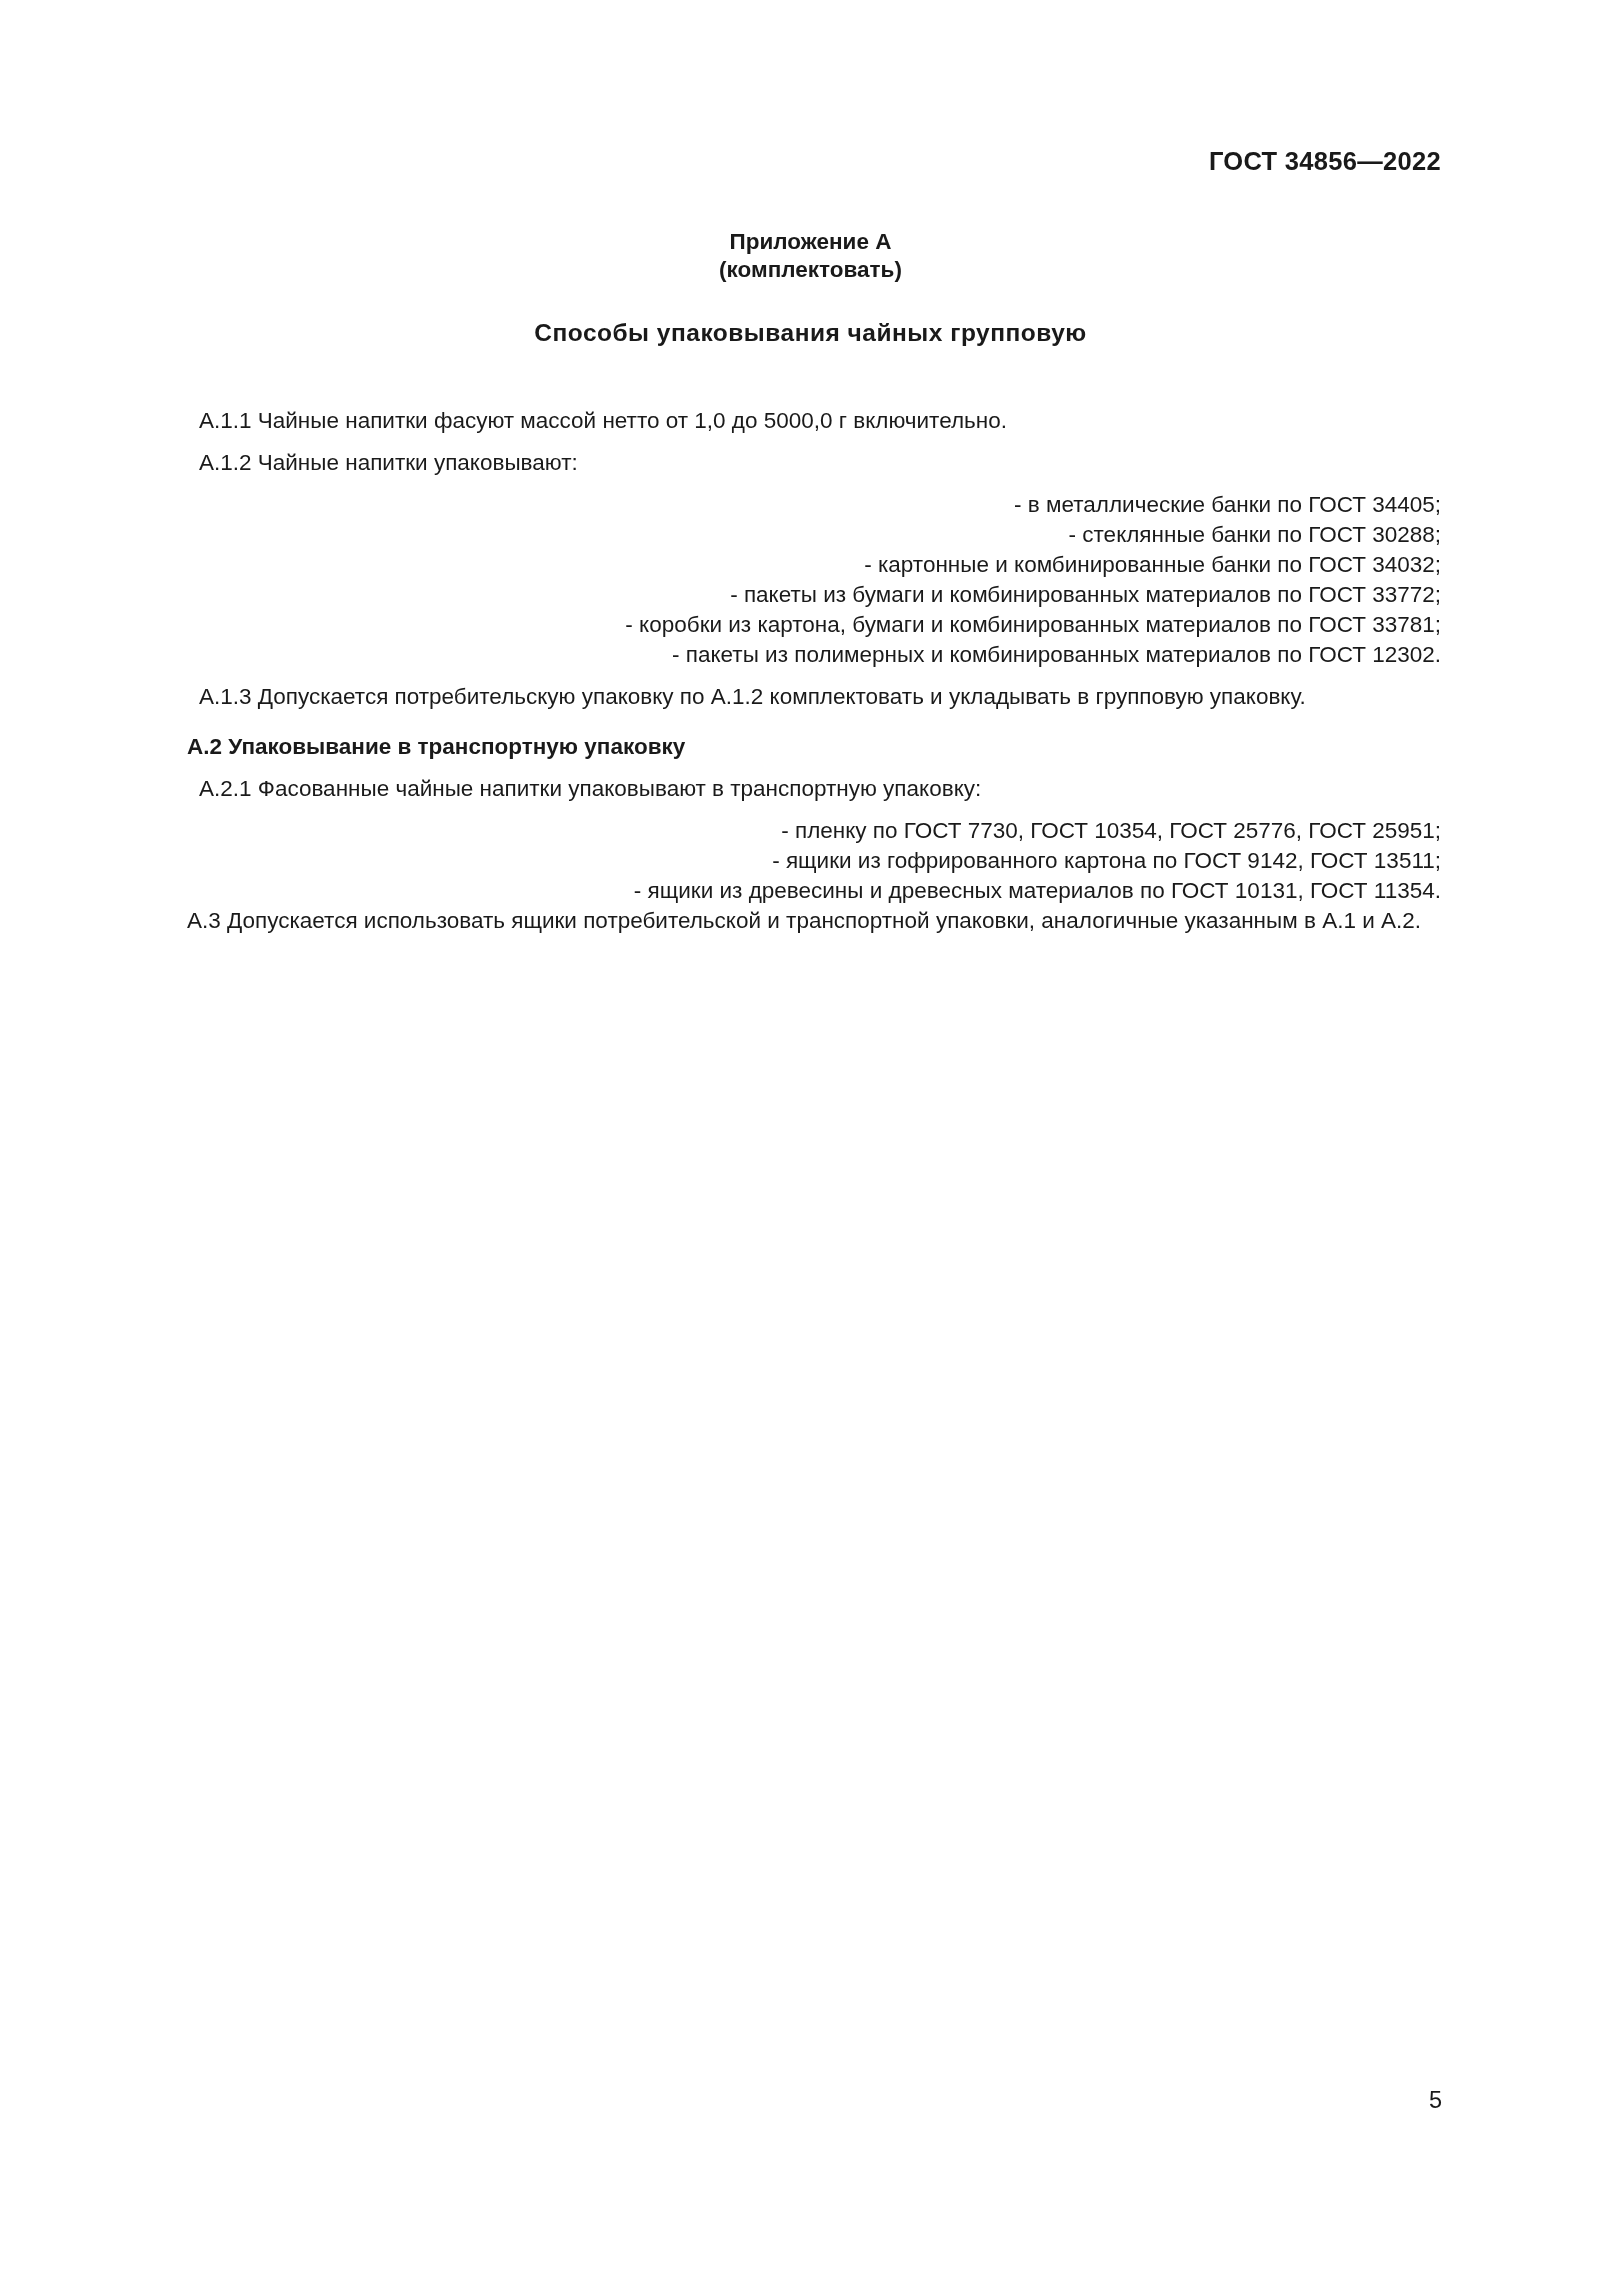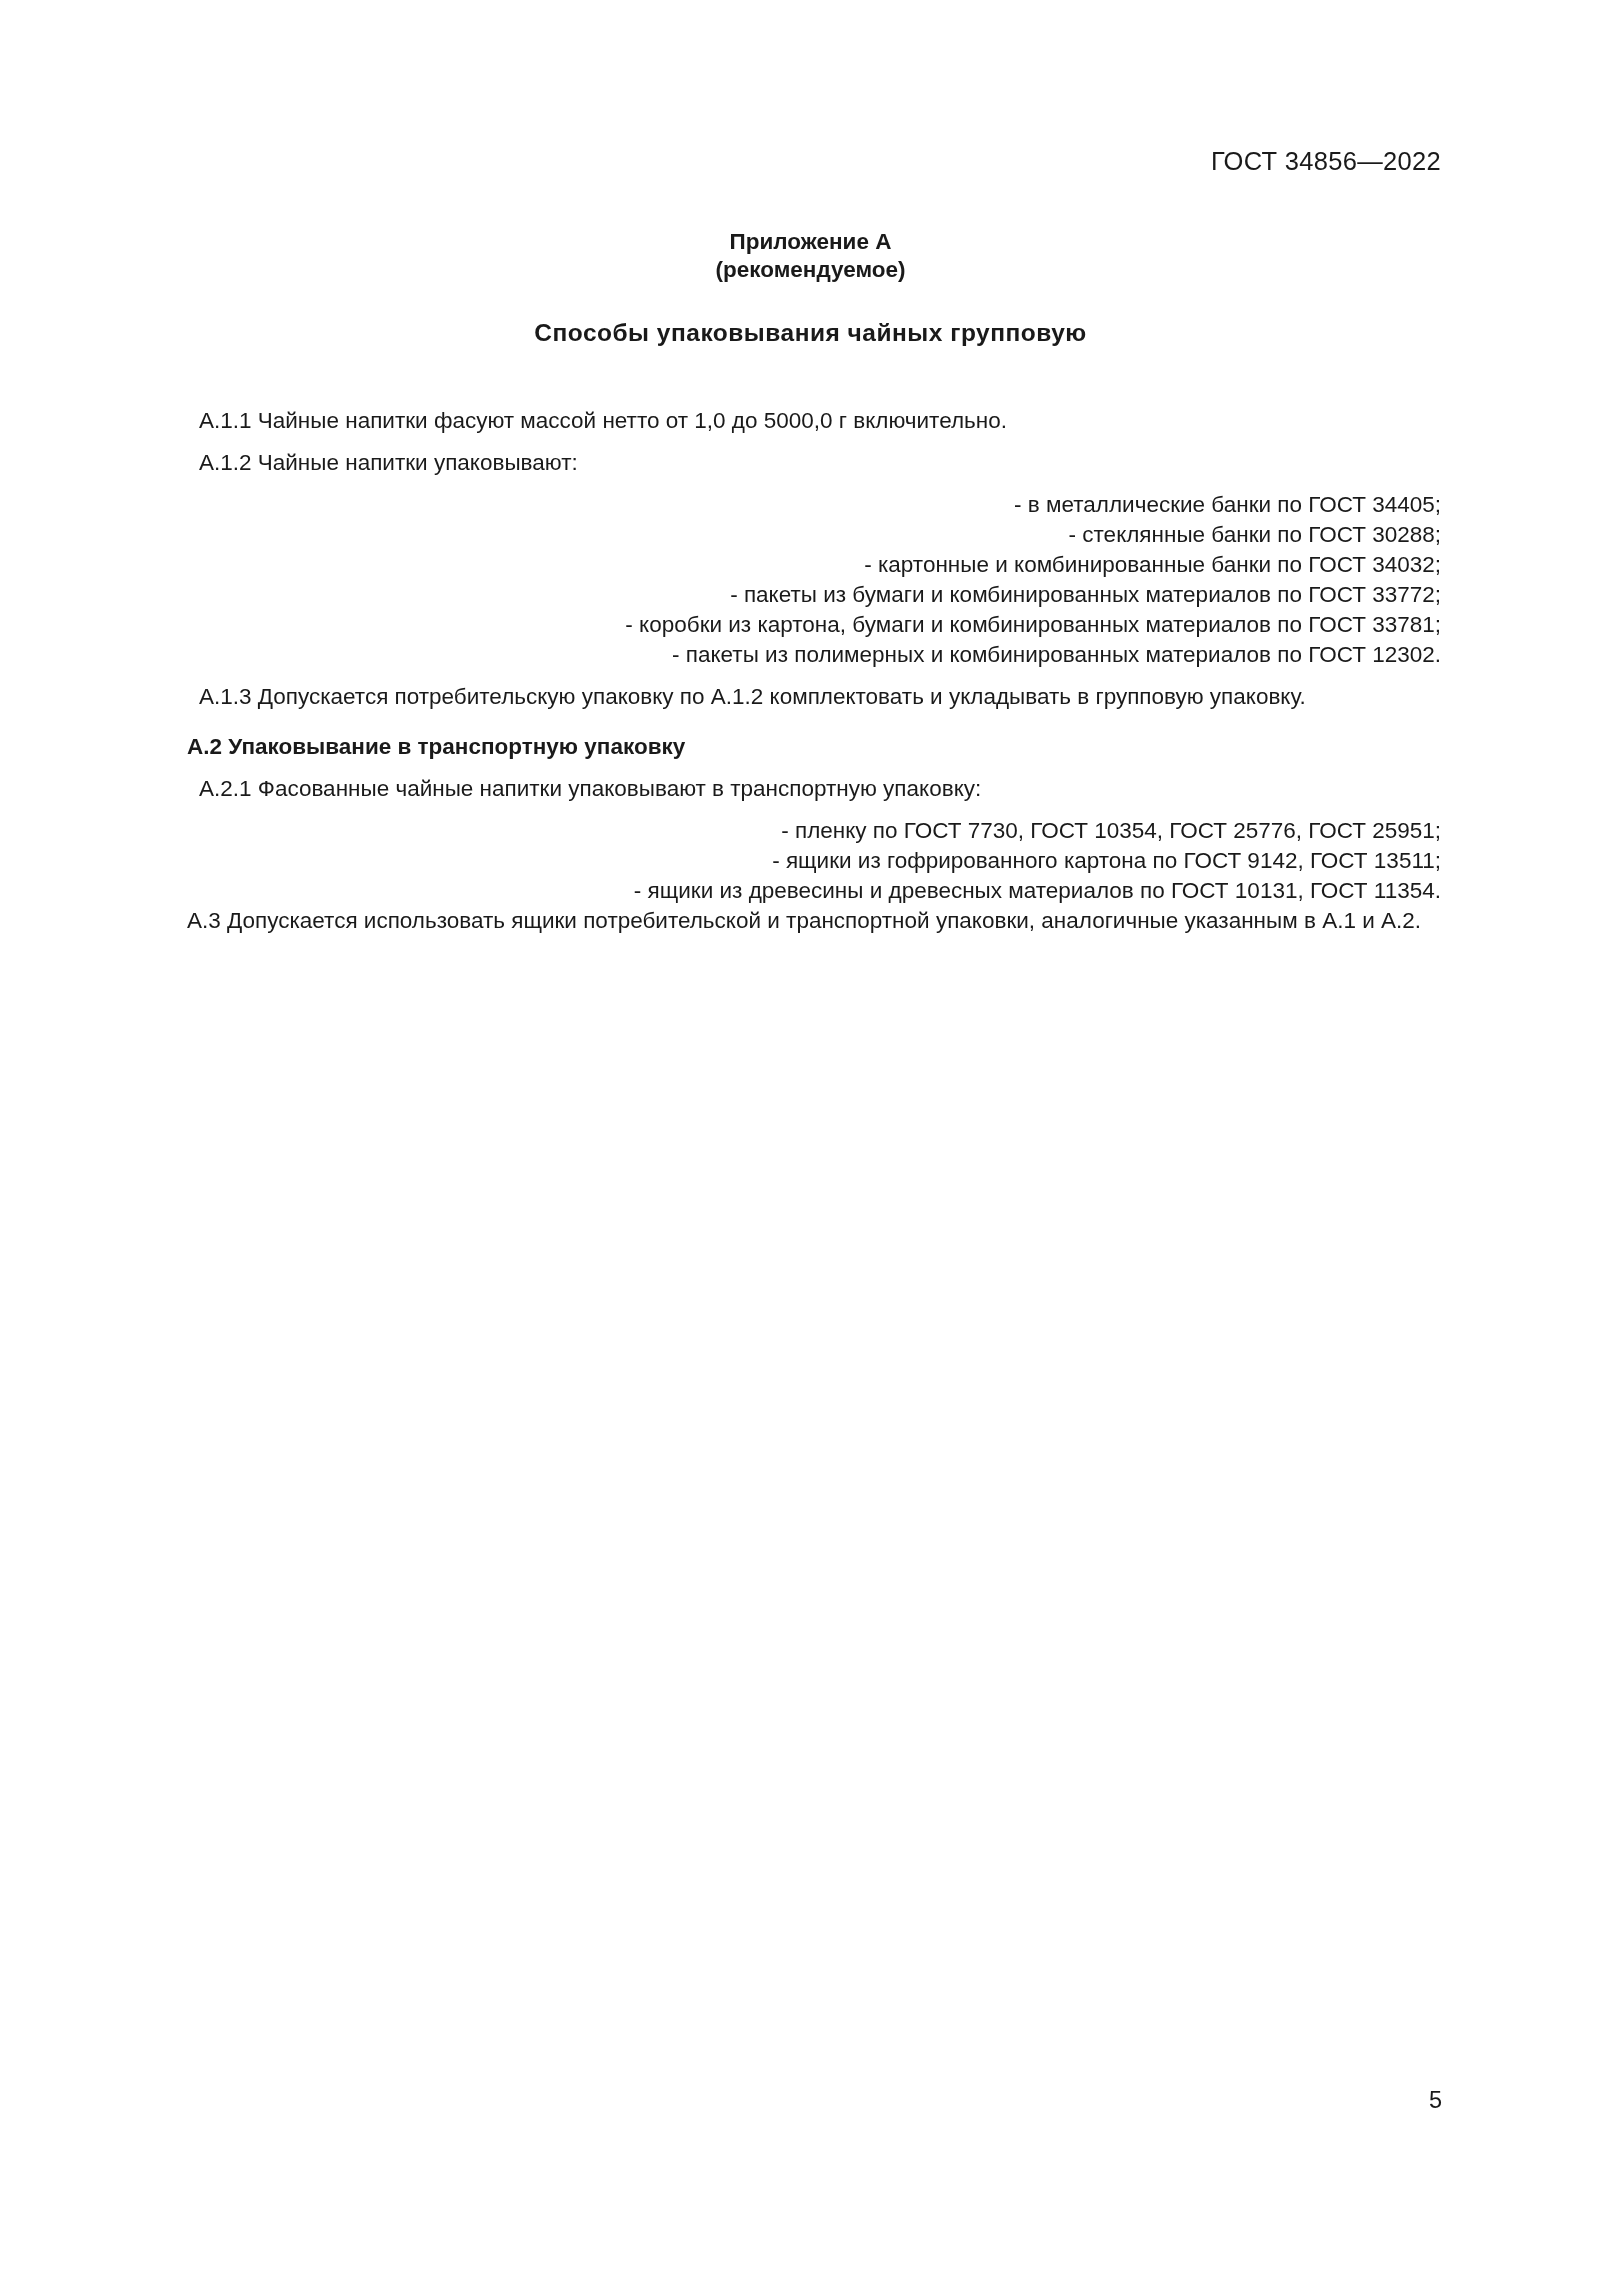"ГОСТ 34856—2022" .doc-number { font-weight: normal -> bold }
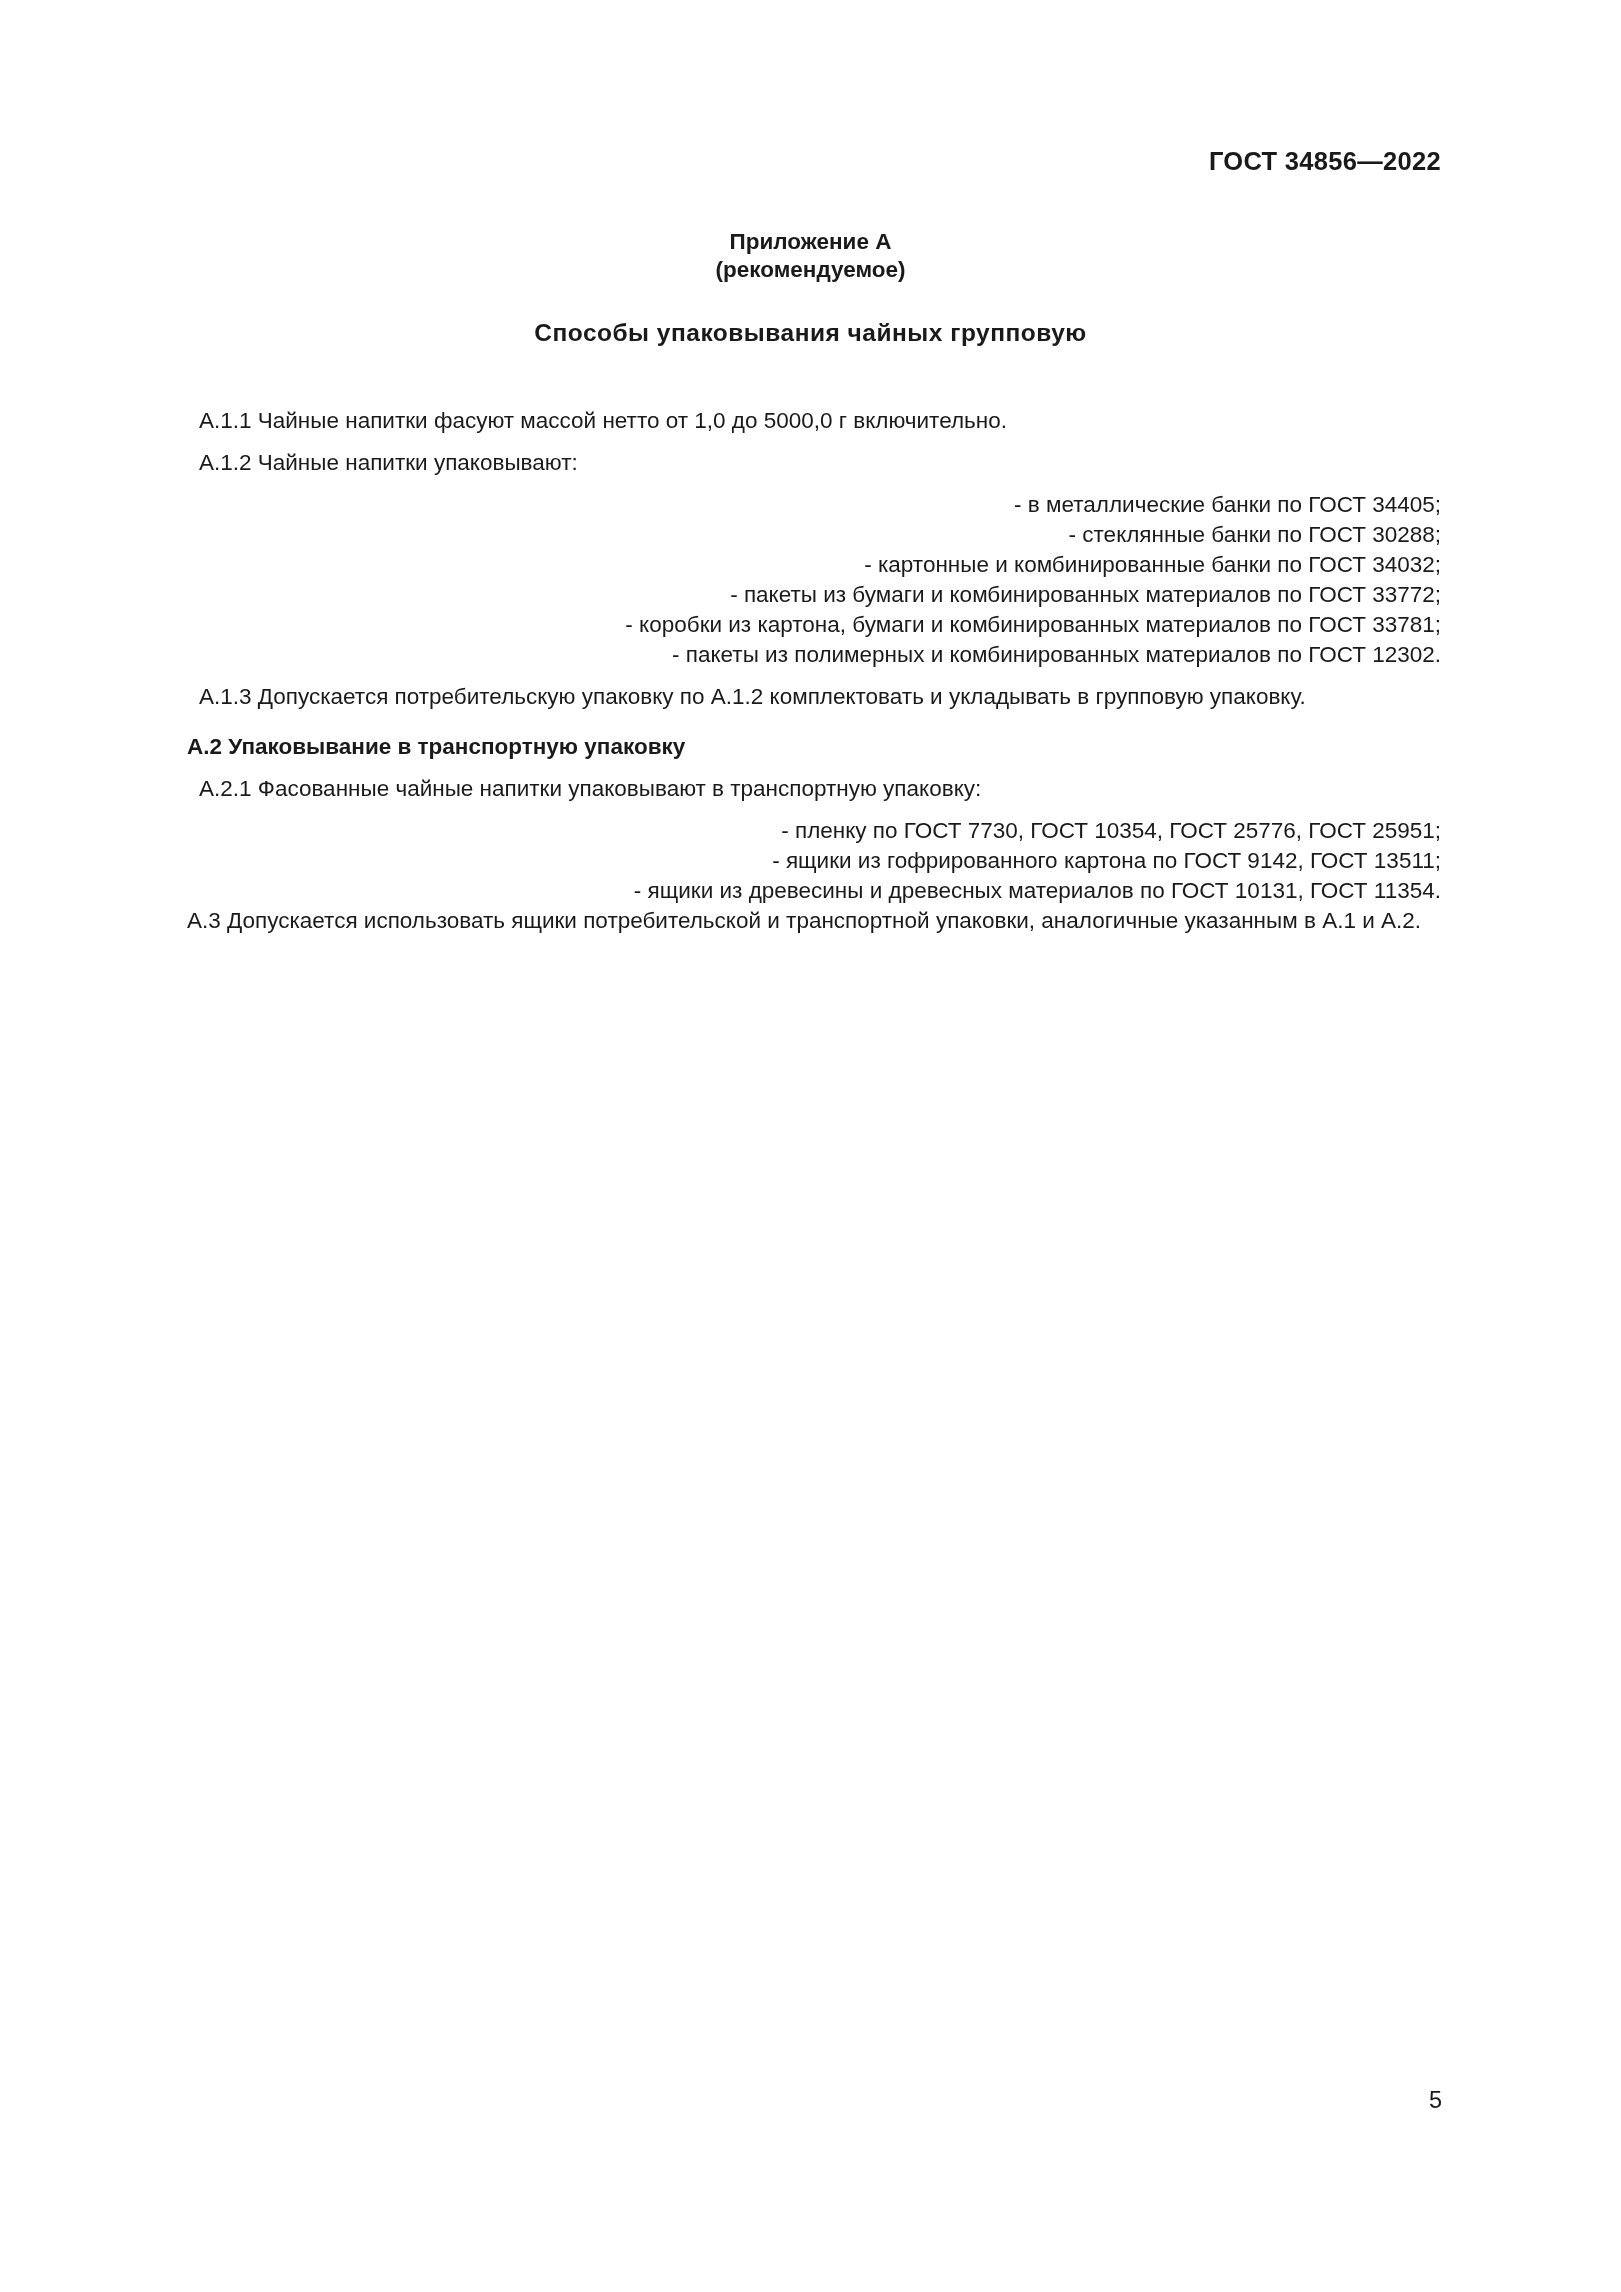"(рекомендуемое)" div { text: рекомендуемое -> комплектовать }
